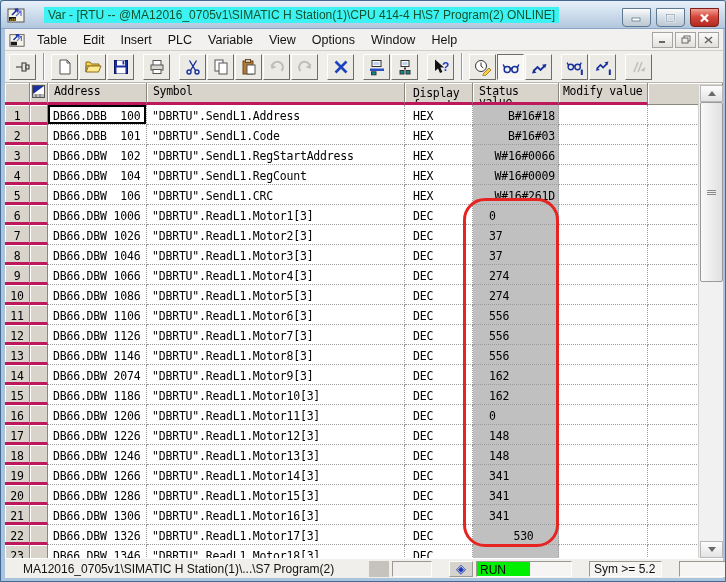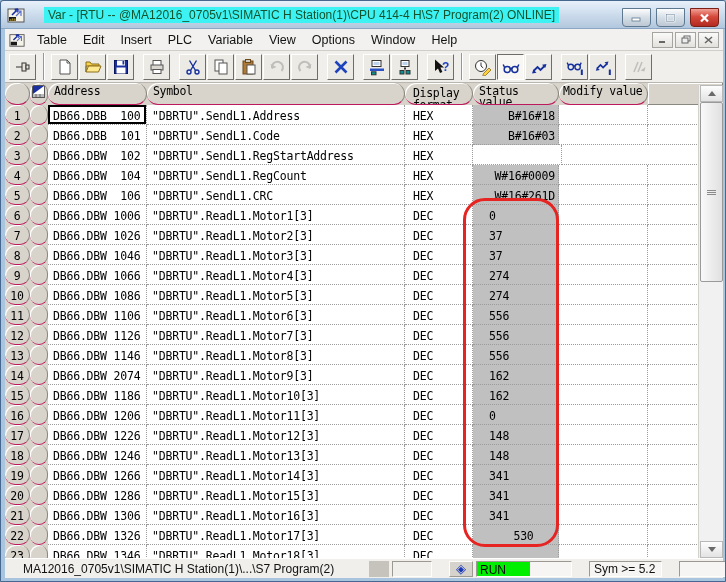"Address" .trow .gray, .thead .gray { border-bottom: 1px solid #be185d -> 3px solid #be185d; border-radius: 11px -> none }
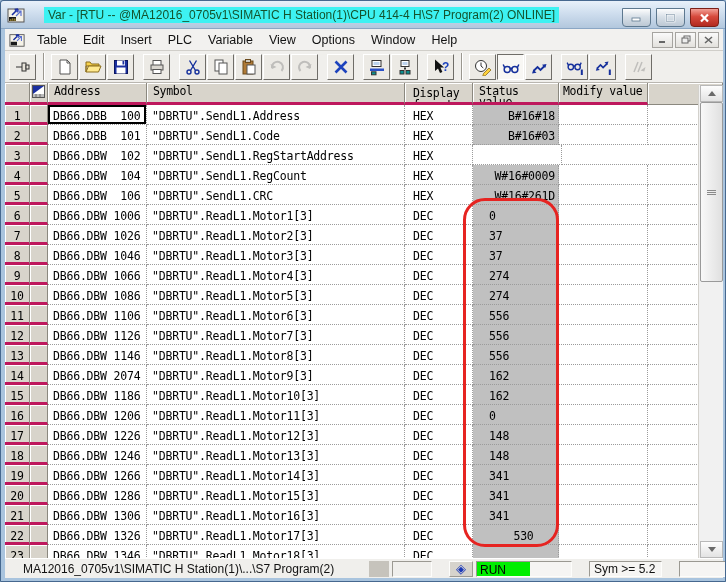"W#16#0066" div.cell { html: none -> <div>W#16#0066</div> }
